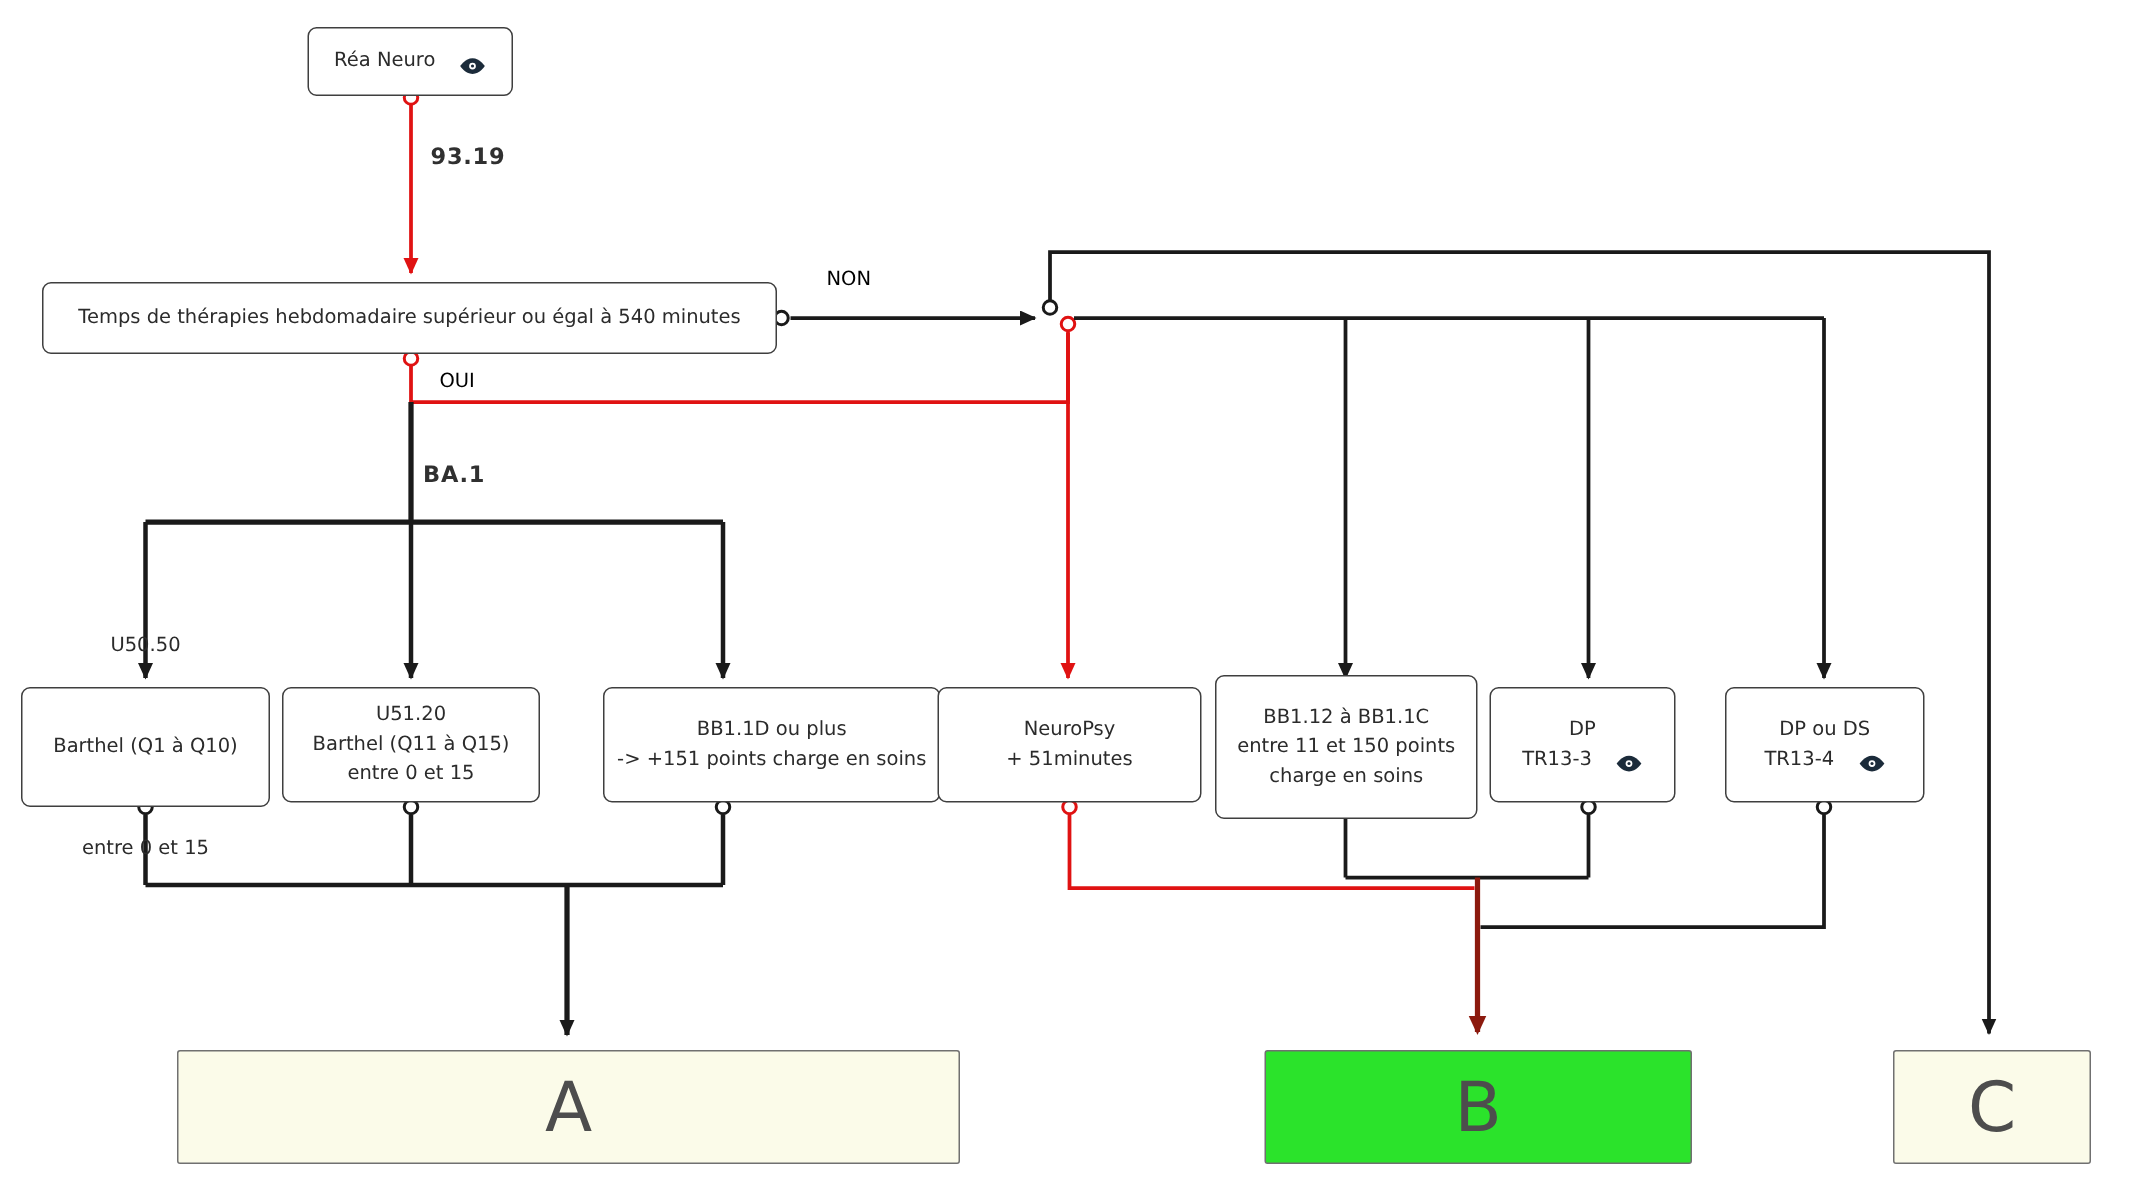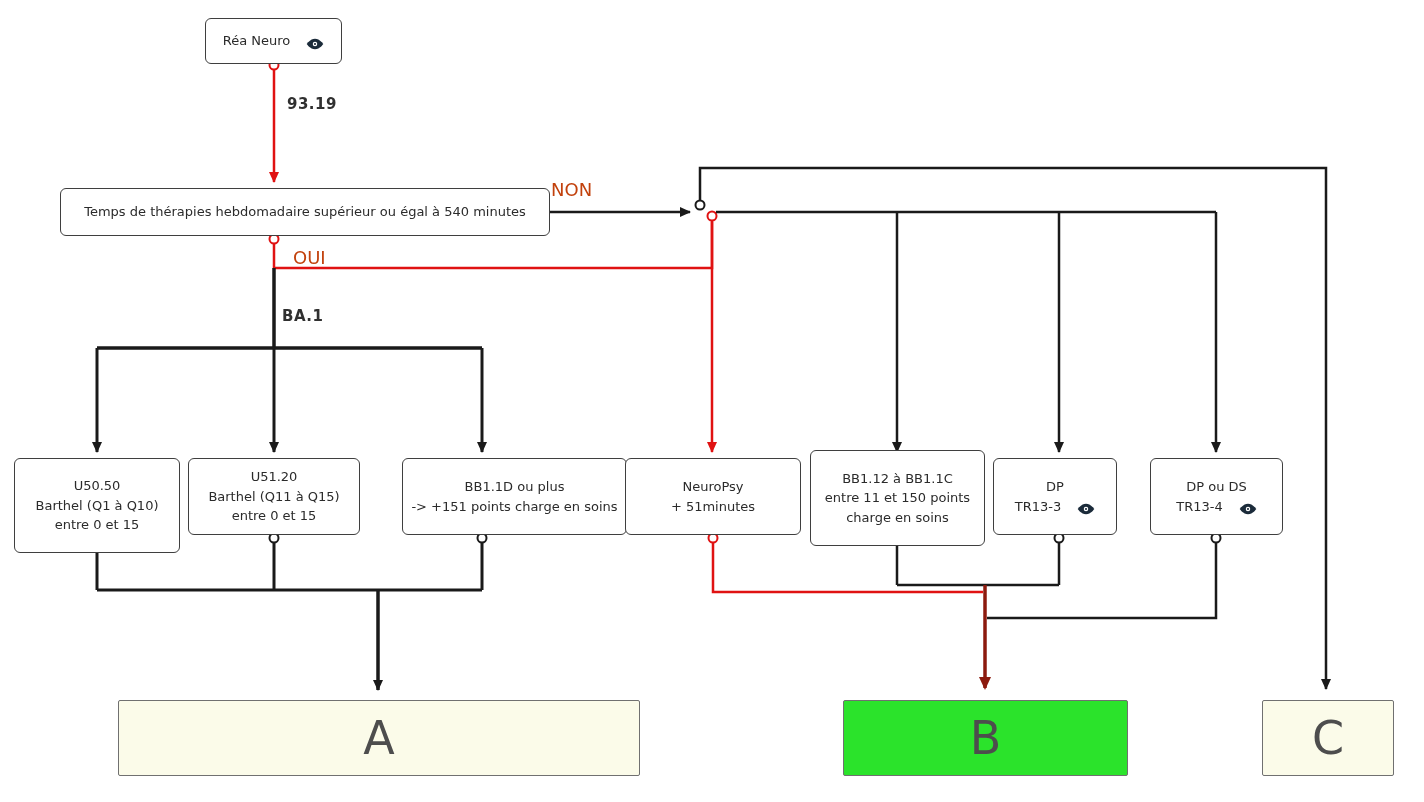"NON" .edge-label { color: #c2410c -> #000000; font-size: 18px -> 13px }
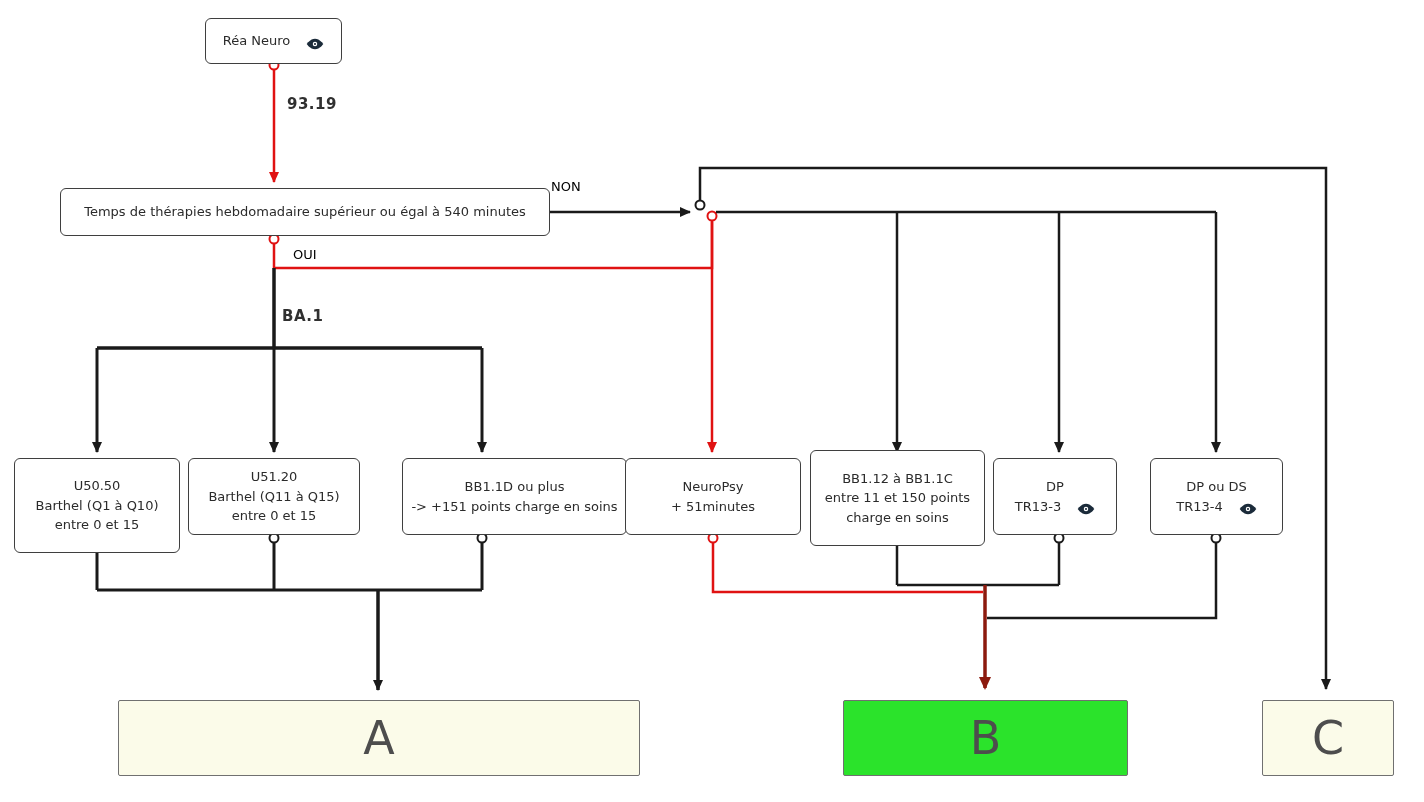"Temps de thérapies hebdomadaire" div.node { margin-left: 32px -> none }
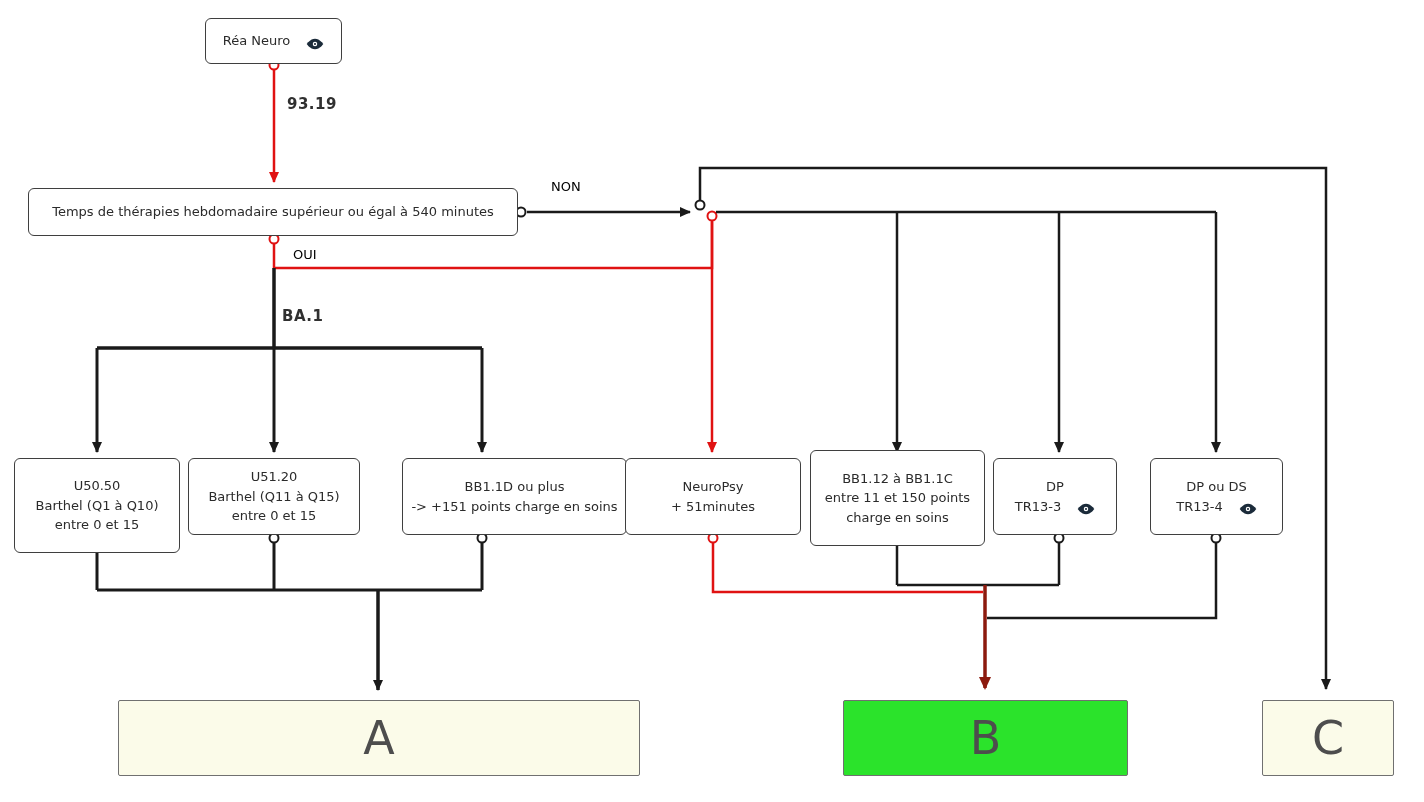"U50.50" div.node { gap: none -> 48px; height: 95px -> 80px }
